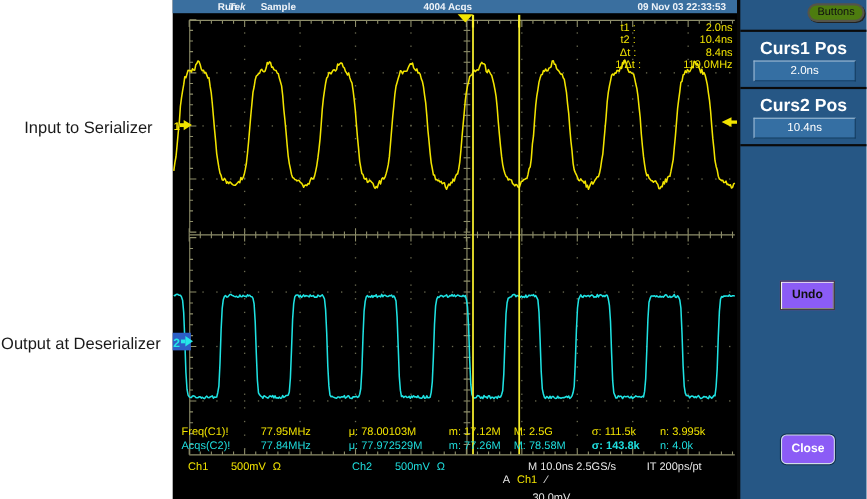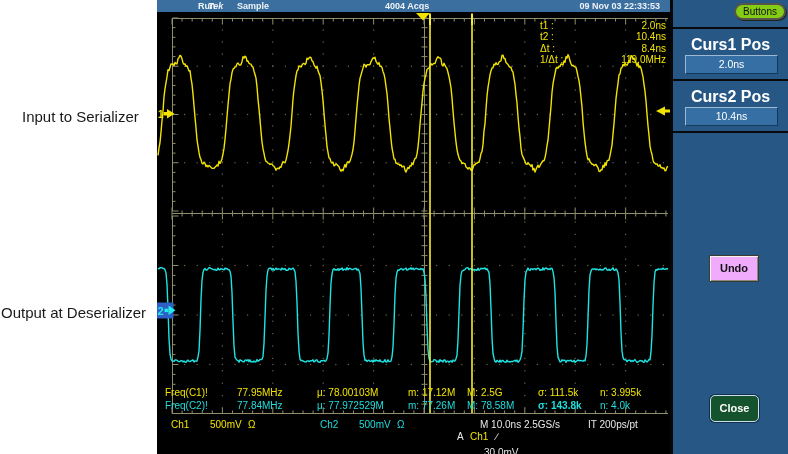"Buttons" .pill { background: #84cc16 -> #4d7c0f }
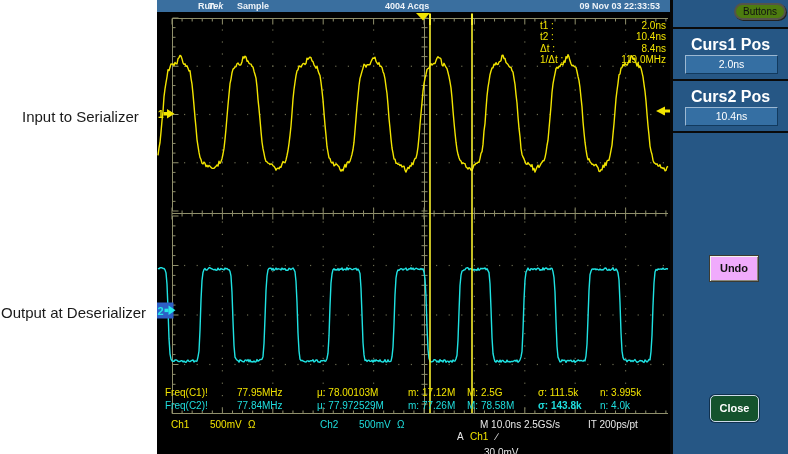"t1 :" .cr-l { text-align: left -> center }
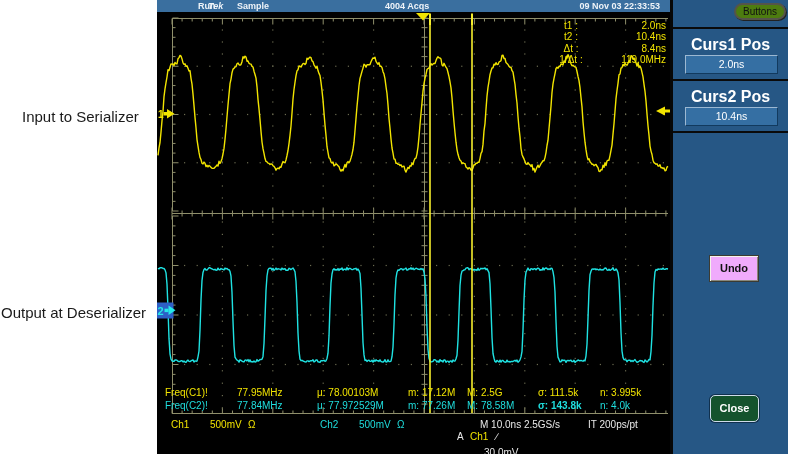"Undo" .btn-undo { background: #f0abfc -> #8b5cf6 }
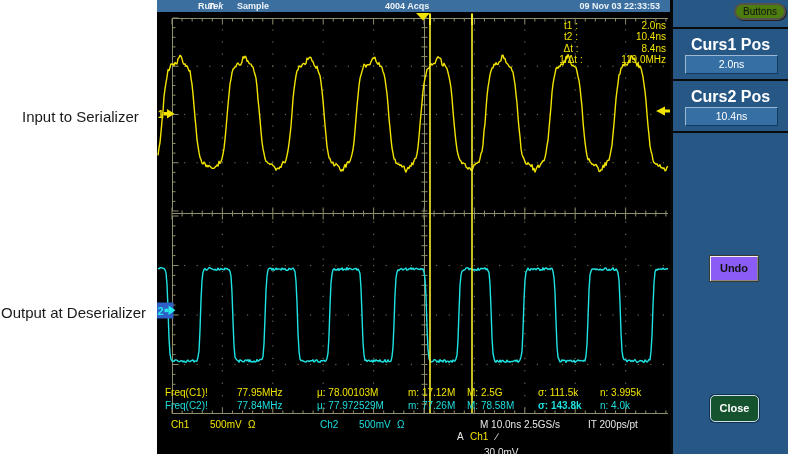"Freq(C2)!" span { text: Freq -> Acqs }
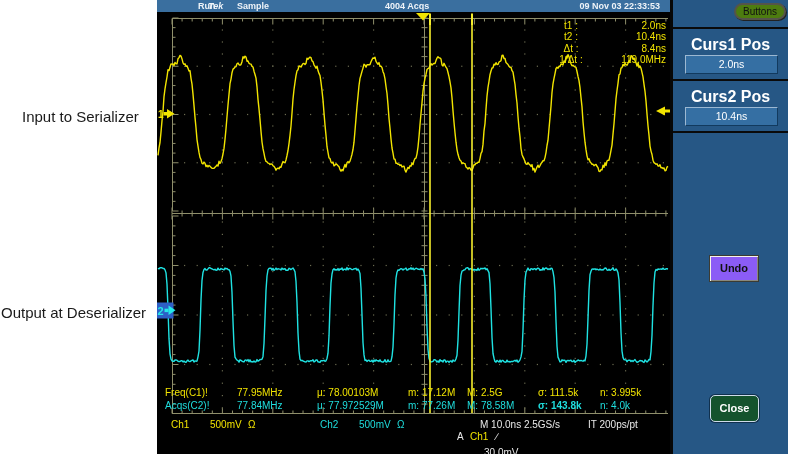"Close" .btn-close { background: #14532d -> #8b5cf6 }
